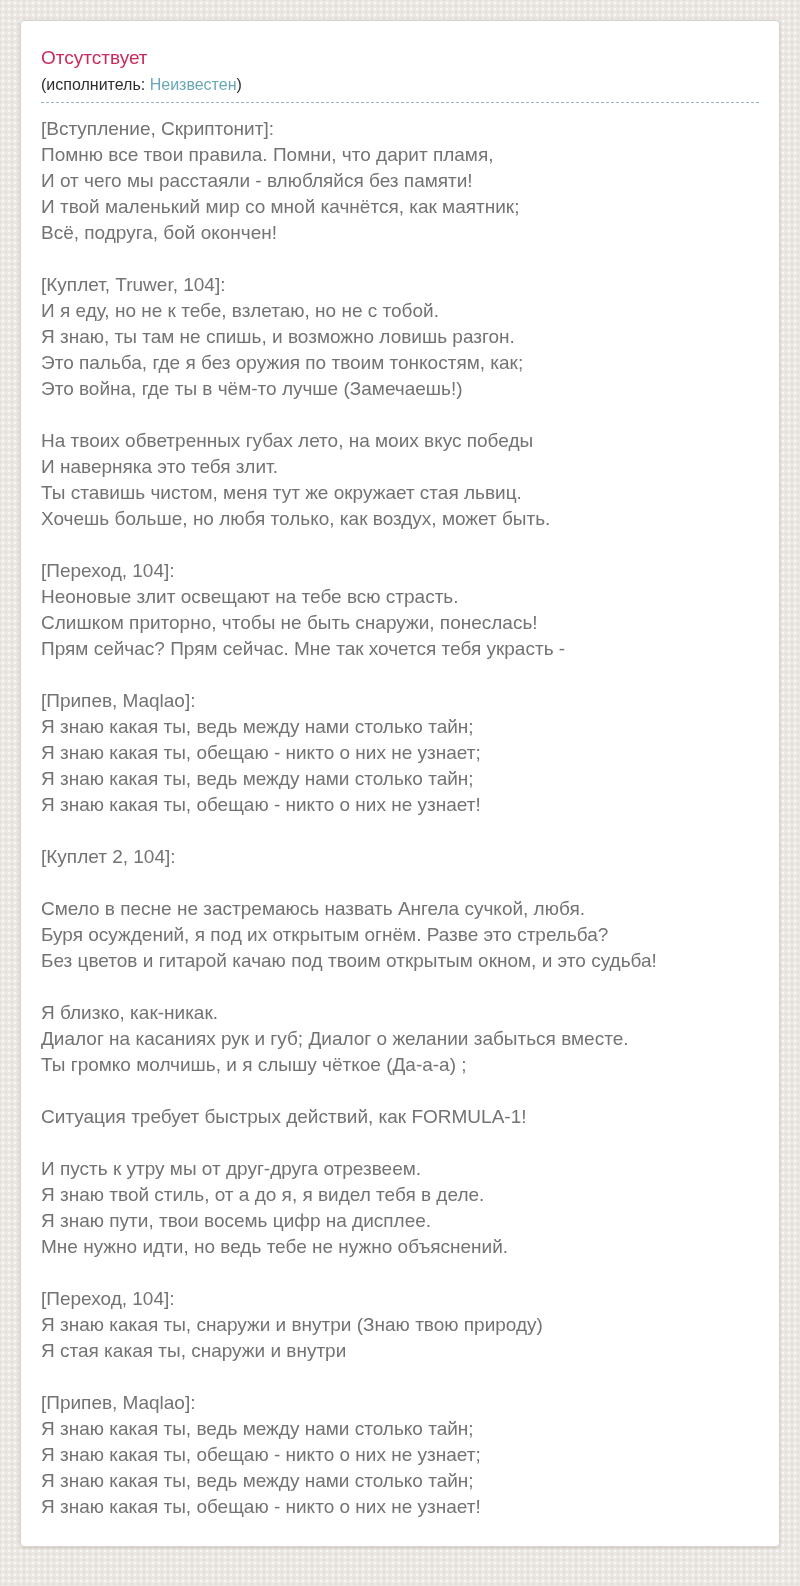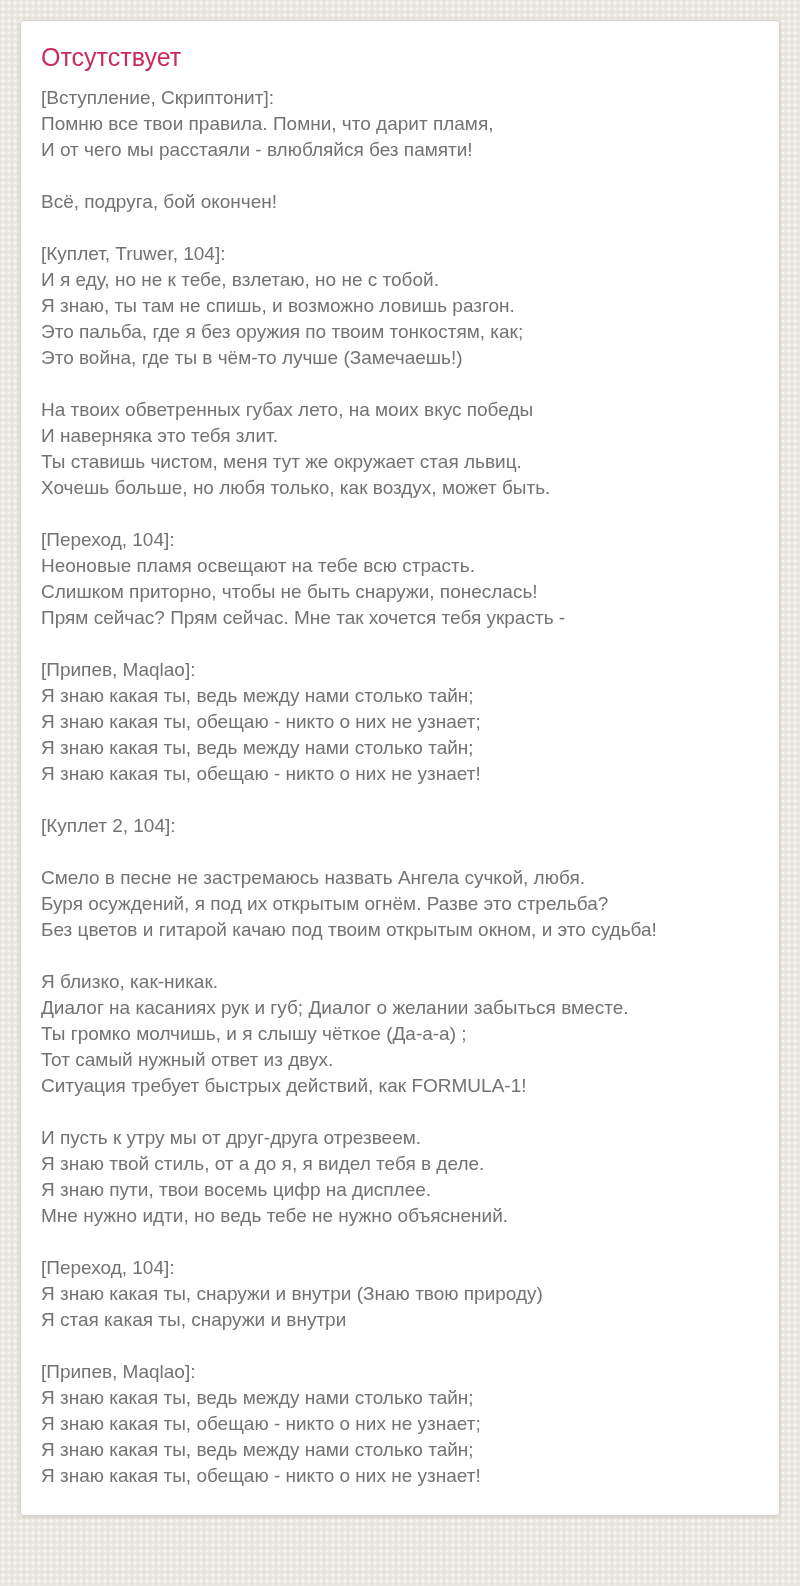"Отсутствует" .song-title { font-size: 25px -> 19px }
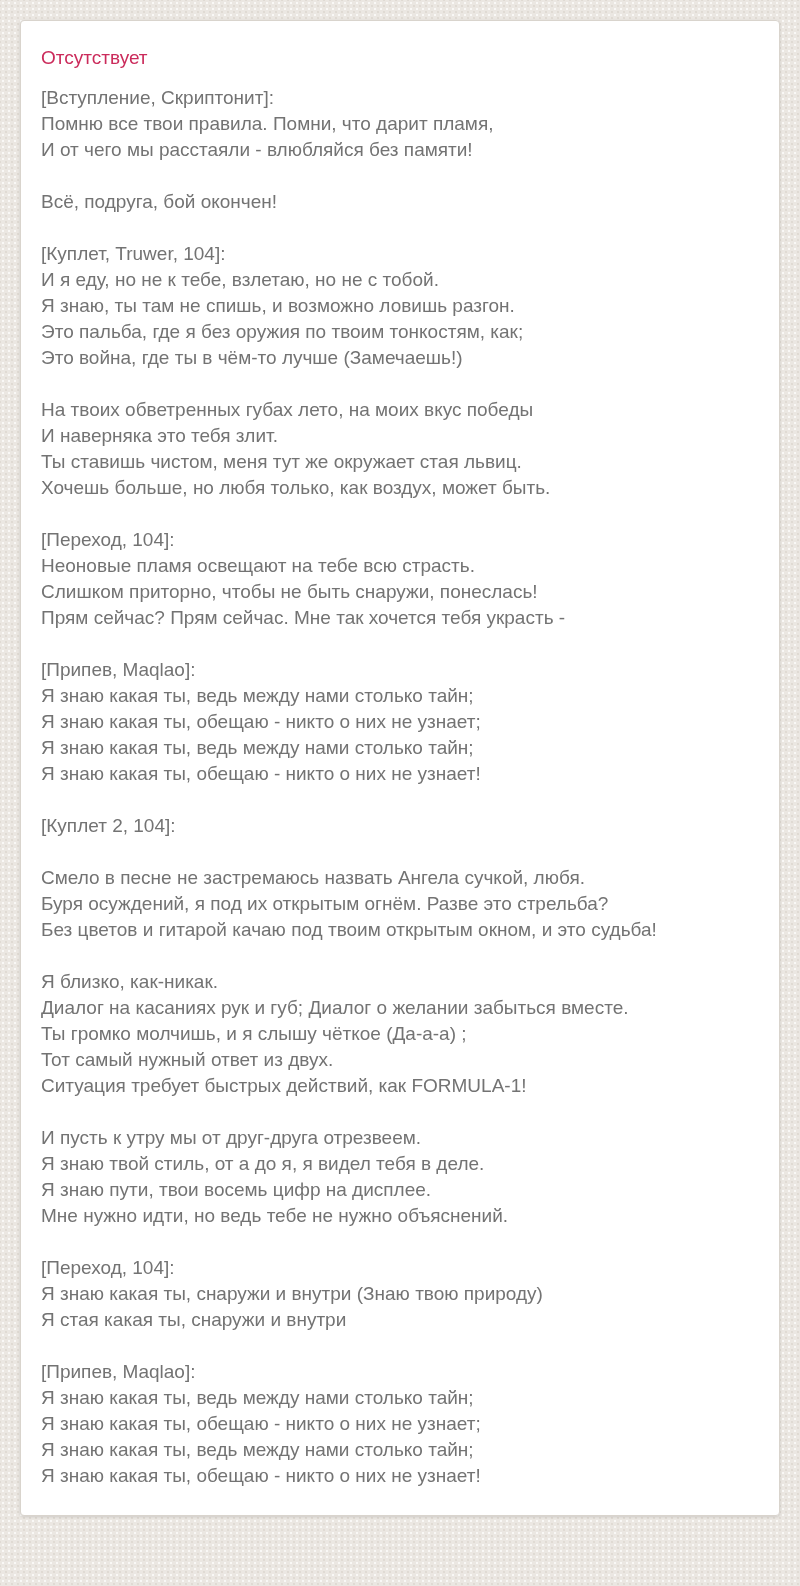"(исполнитель: Неизвестен)" p.artist-line { html: none -> <p> <span>(исполнитель: </span><a>Неизвестен</a><span>)</span> </p> }
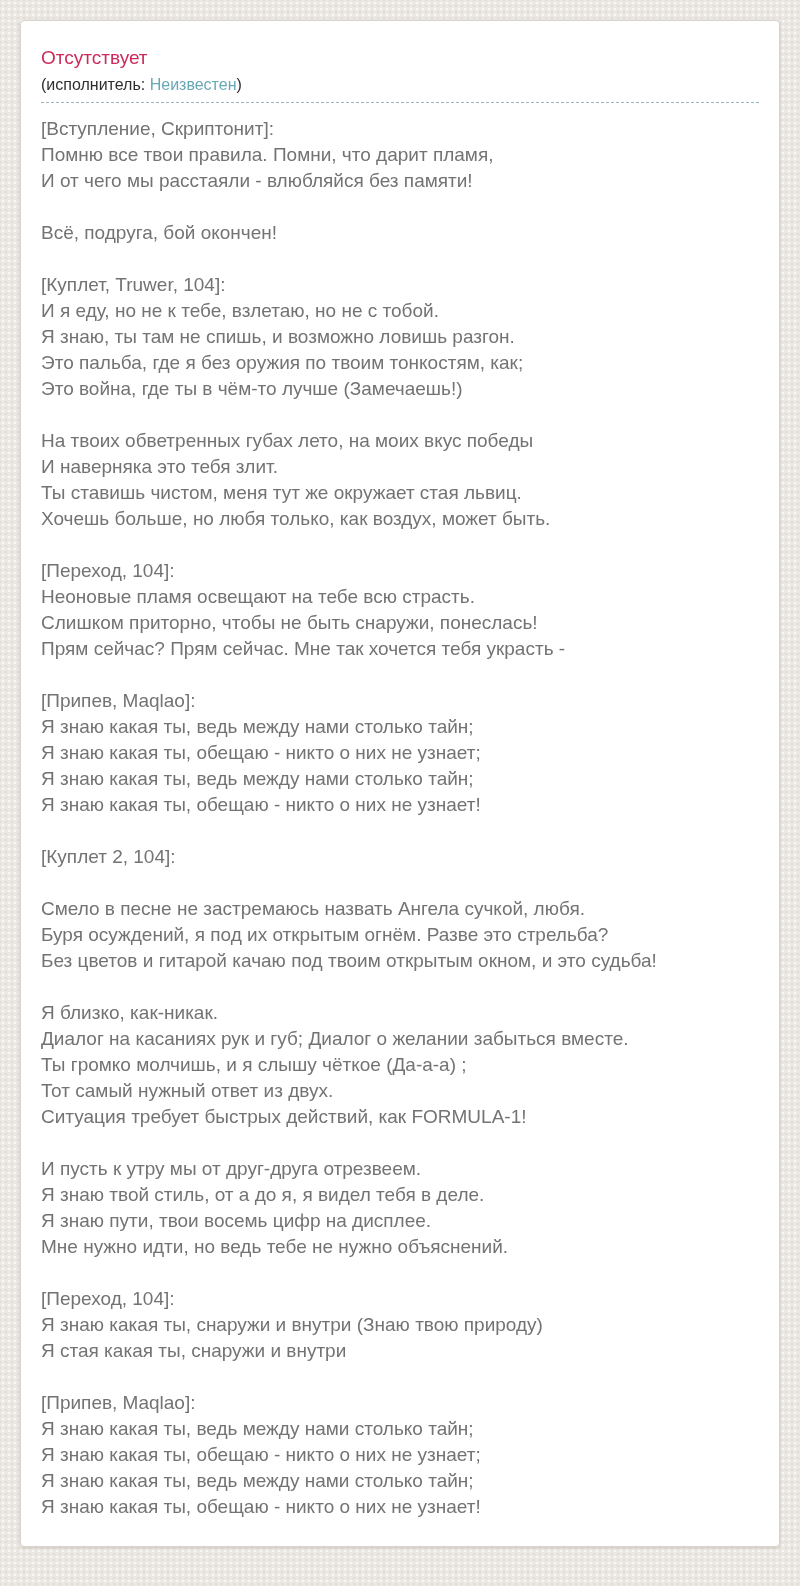"И твой маленький мир со" span { html: none -> <span>И твой маленький мир со мной качнётся, как маятник;</span> }
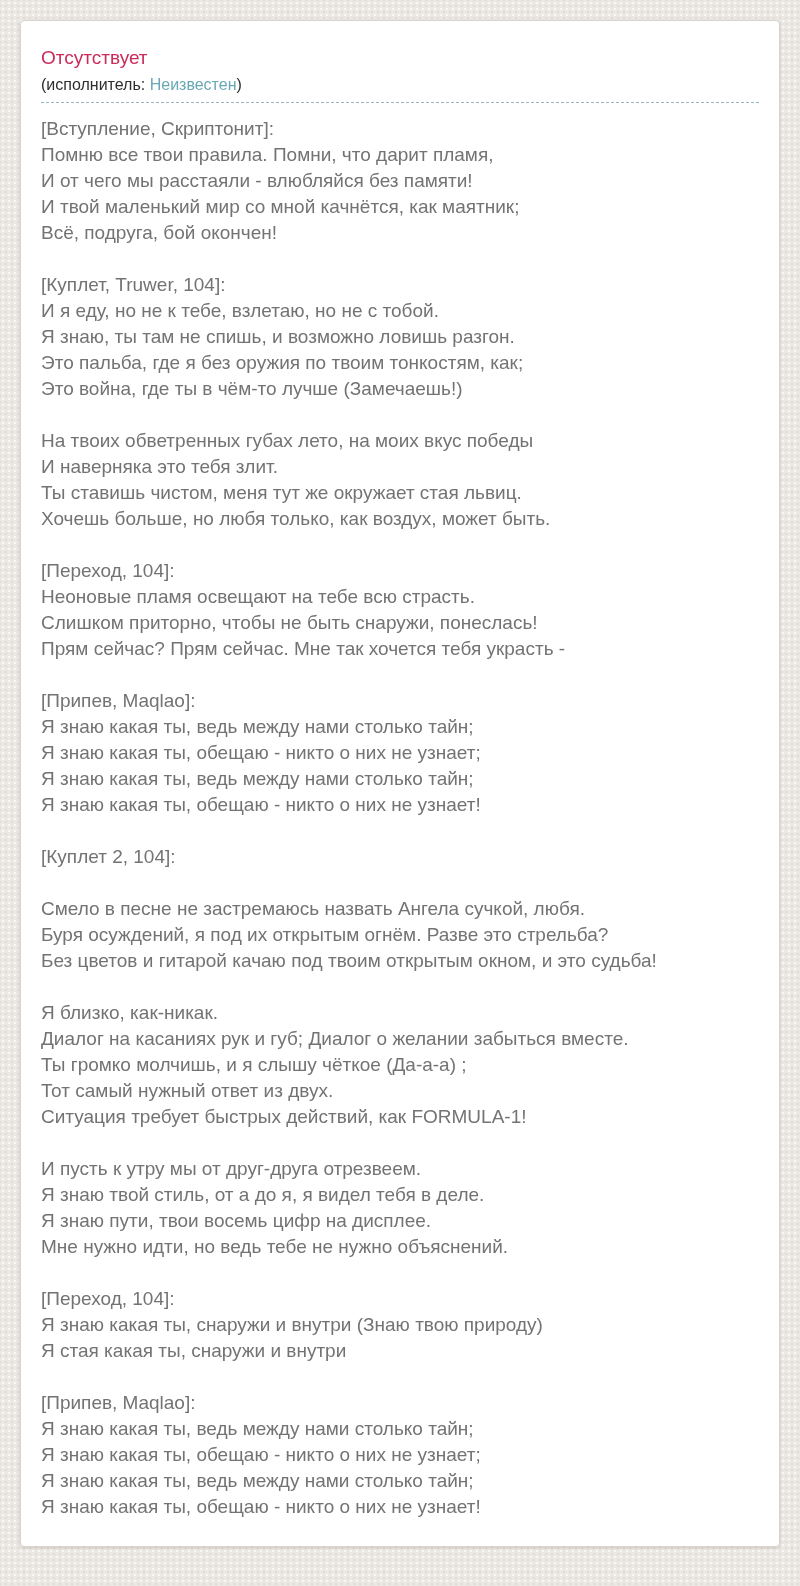"Неоновые пламя освещают на тебе" span { text: пламя -> злит }
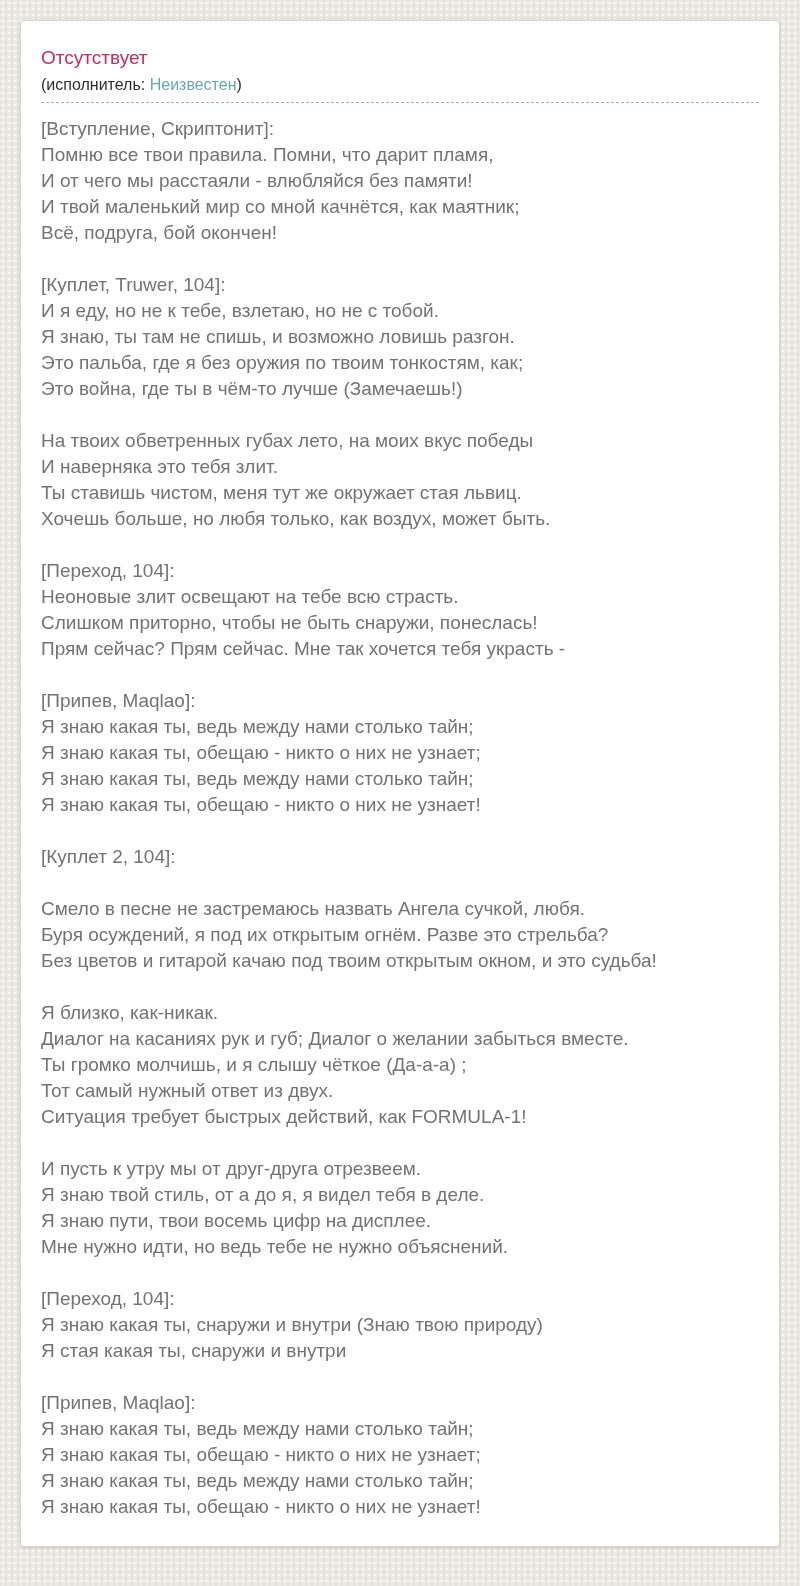"Тот самый нужный ответ из" span { html: <span>Тот самый нужный ответ из двух.</span> -> none }
